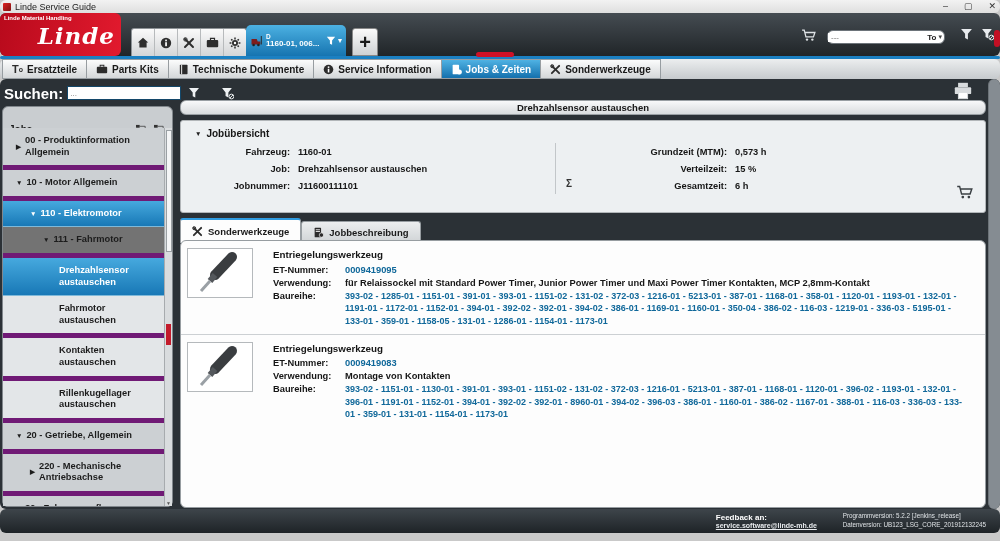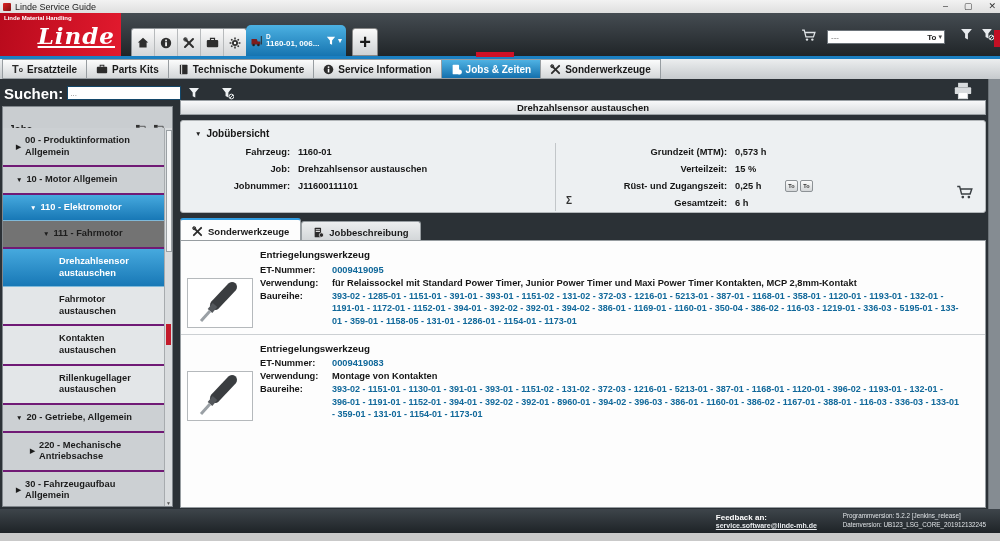"Linde Service Guide" .abs { border-radius: none -> 6px }
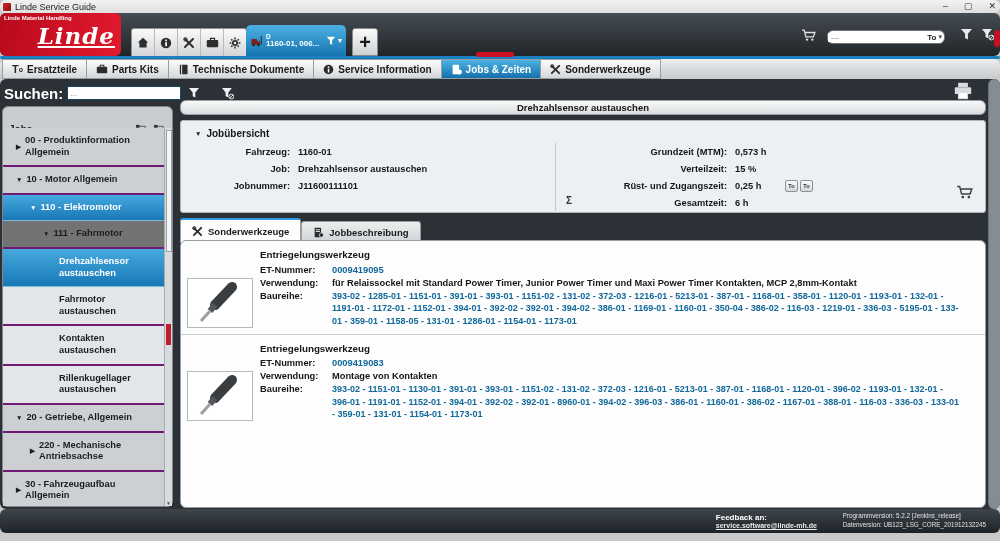"Linde" .logo-script { text-decoration: underline -> none }
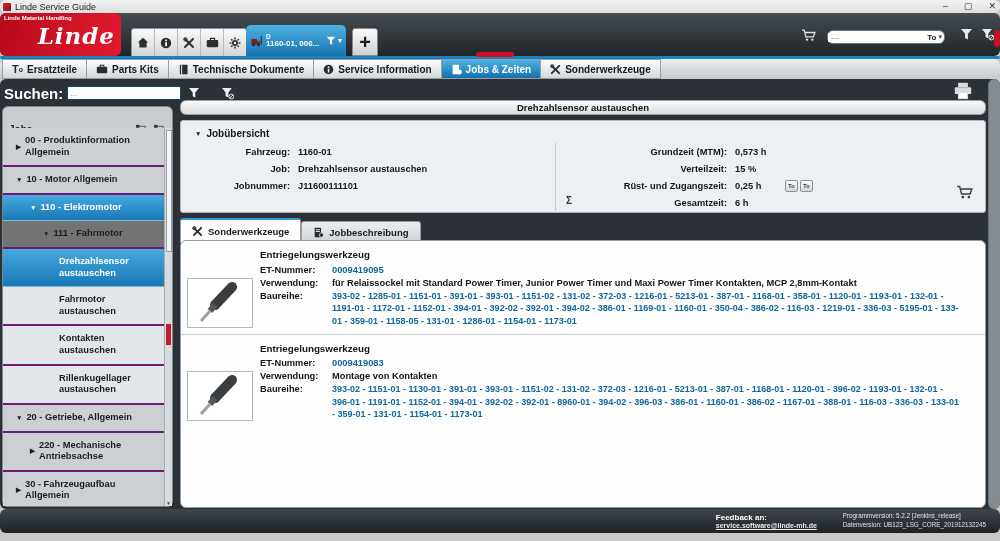"00 - Produktinformation Allgemein" .tree-item { border-bottom: 2px solid #701a75 -> 5px solid #701a75 }
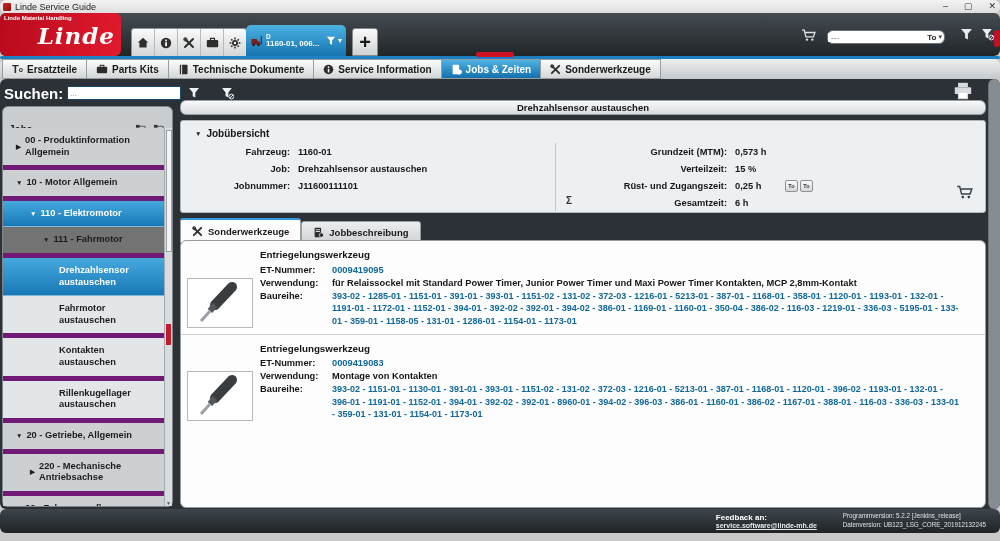"Rüst- und Zugangszeit:" div.ov-row { html: <div> <span>Rüst- und Zugangszeit:</span> <span>0,25 h</span> <span>To</span> <span>To</span> </div> -> none }
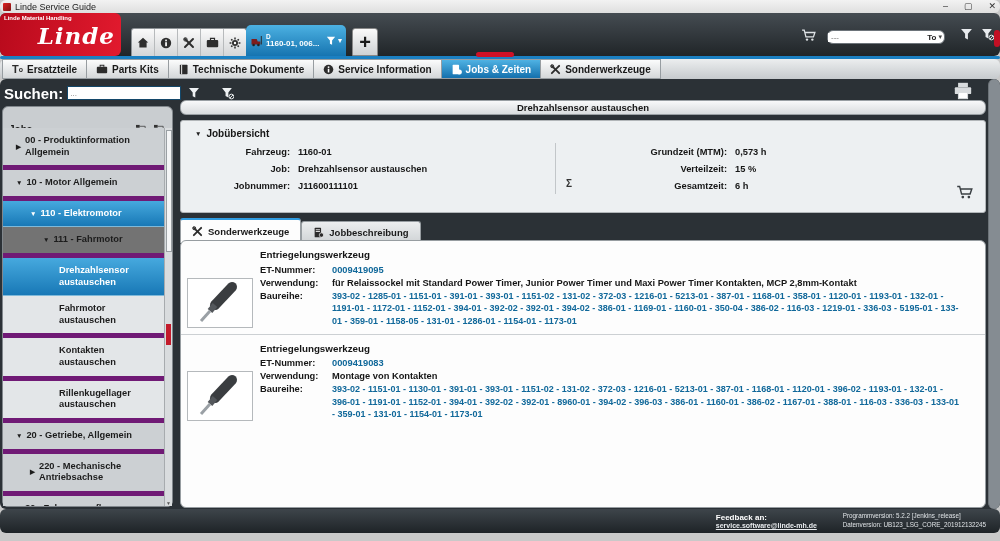"Entriegelungswerkzeug" .tool-row { align-items: flex-end -> none; gap: 7px -> 20px }
